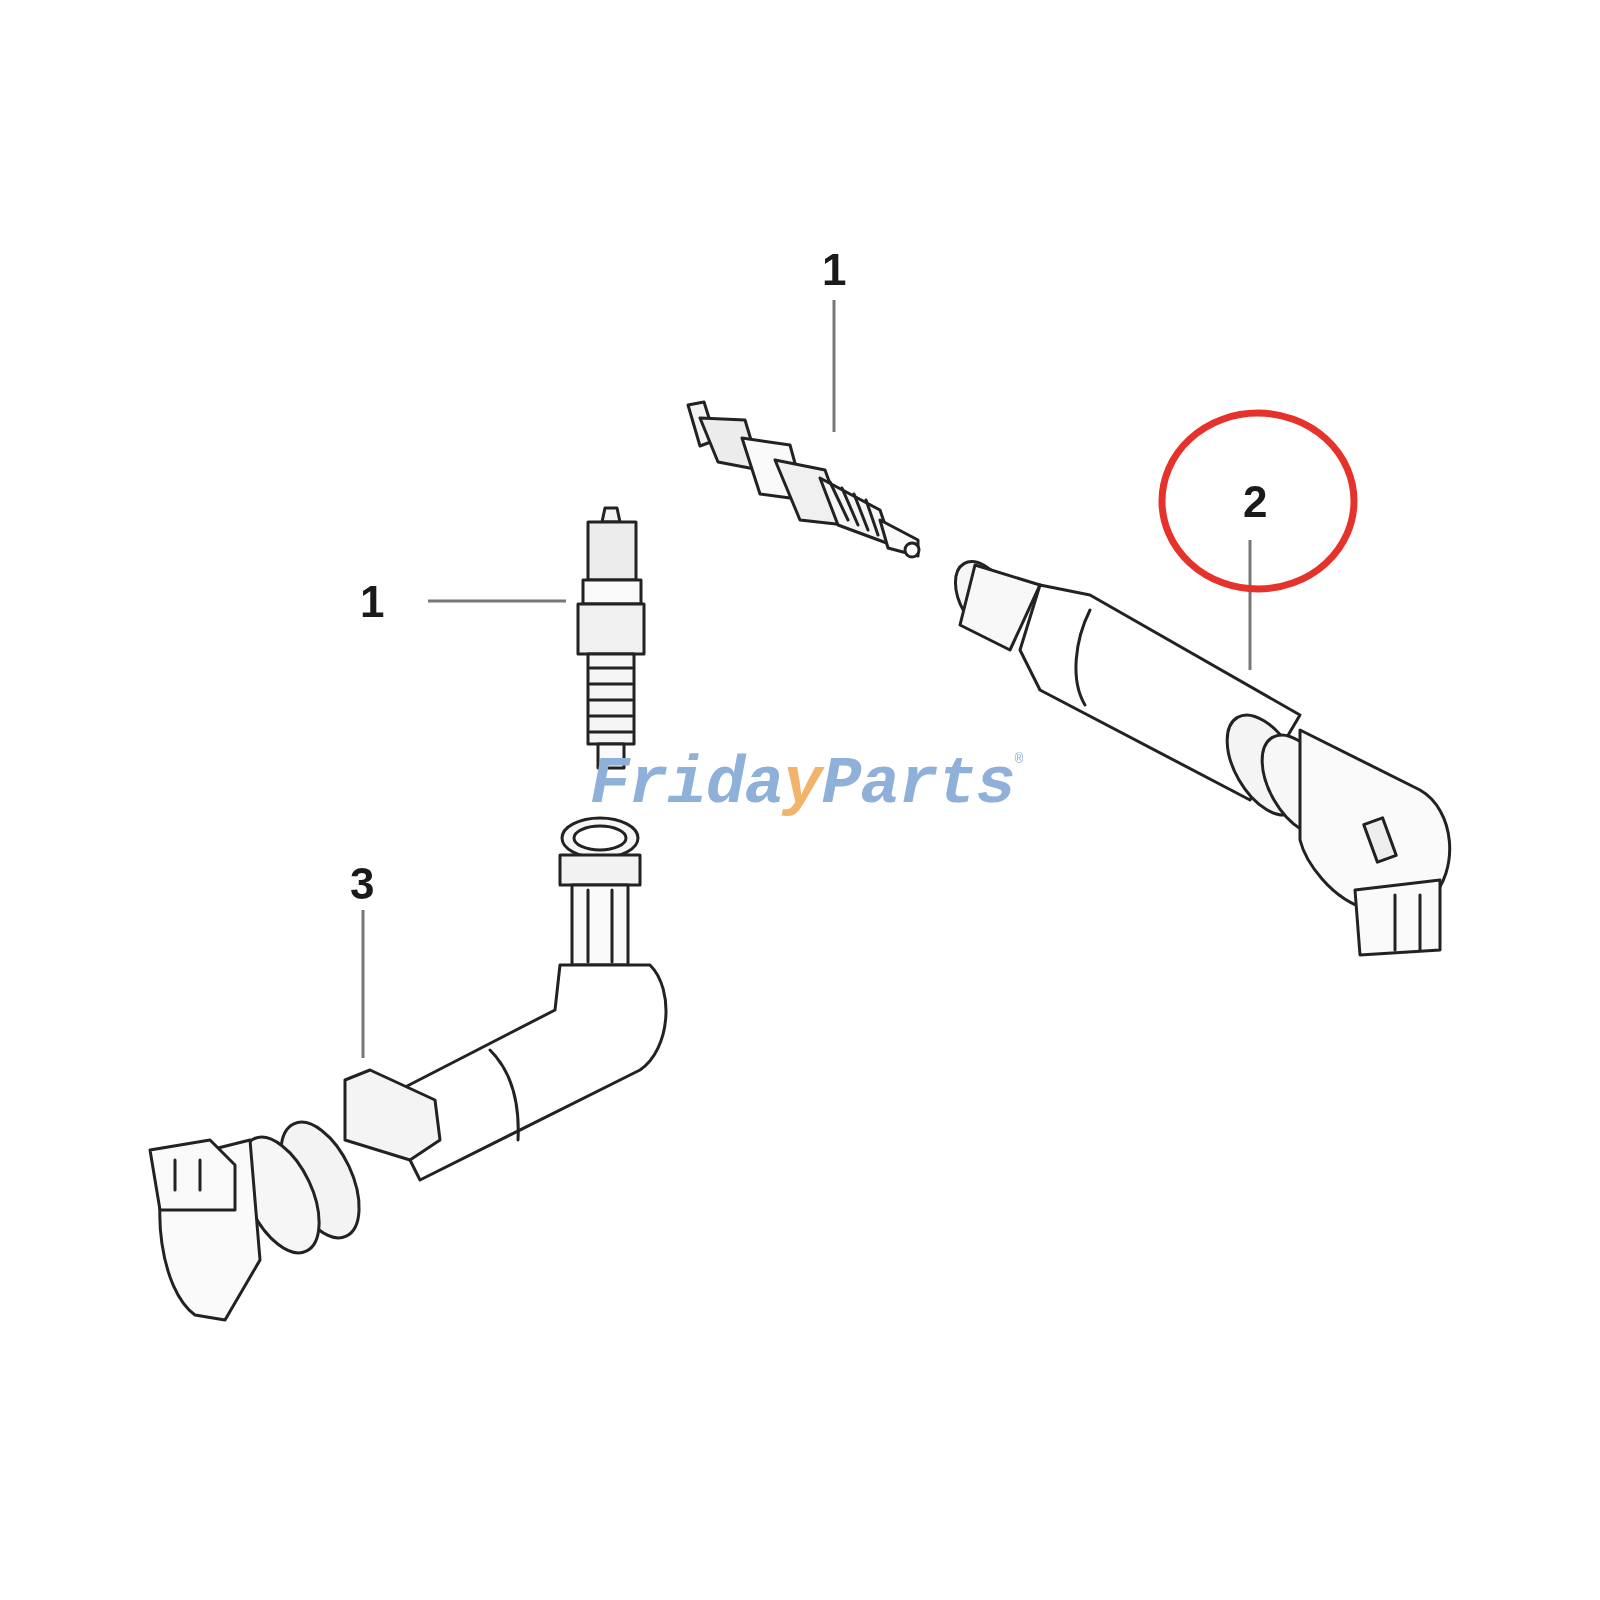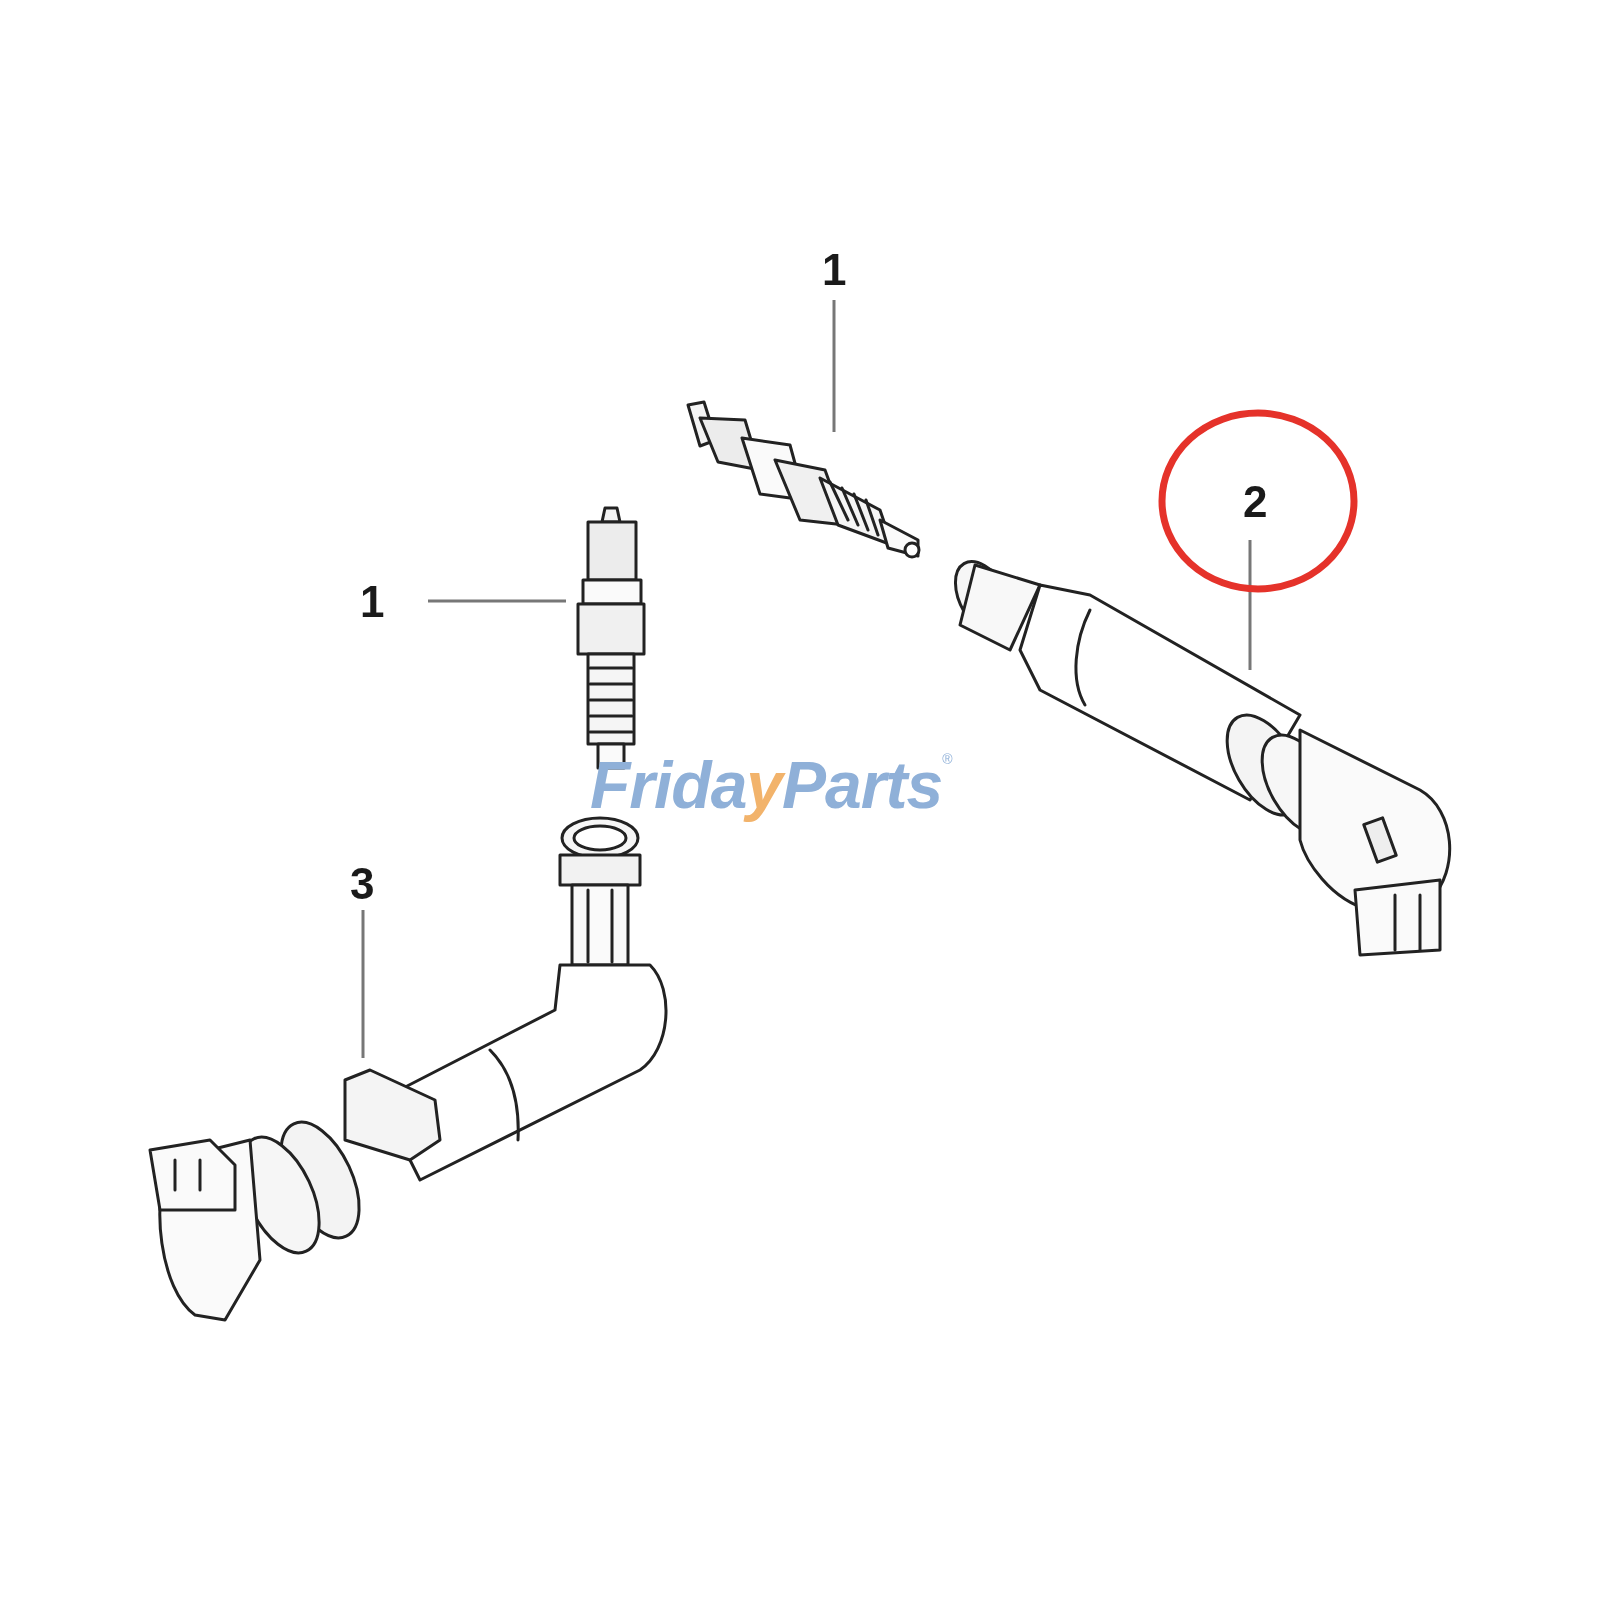"FridayParts®" .watermark { font-family: Liberation Sans, sans-serif -> Liberation Mono, monospace }
